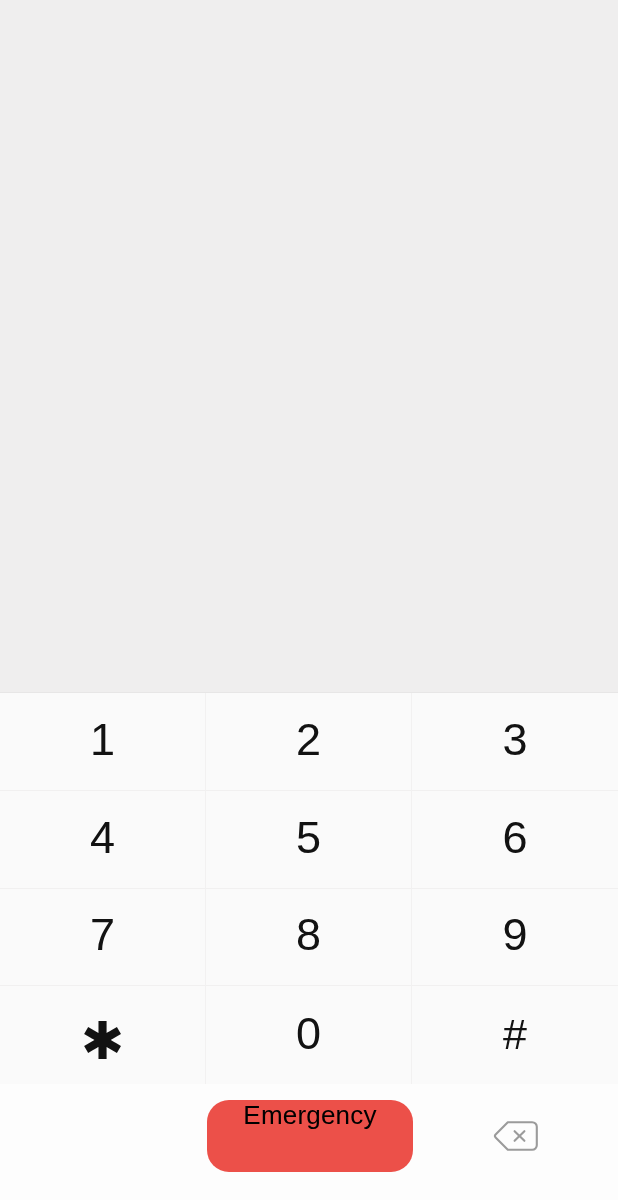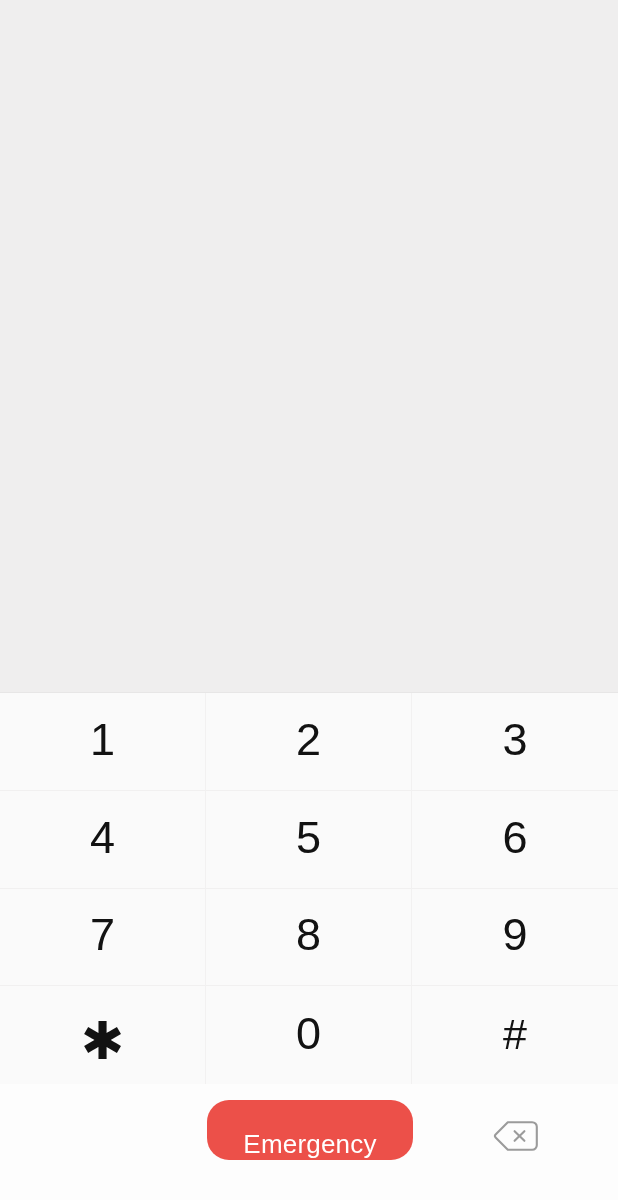"Emergency" #emergency-button { align-items: flex-end -> flex-start; color: #ffffff -> #000000; height: 60px -> 72px }
